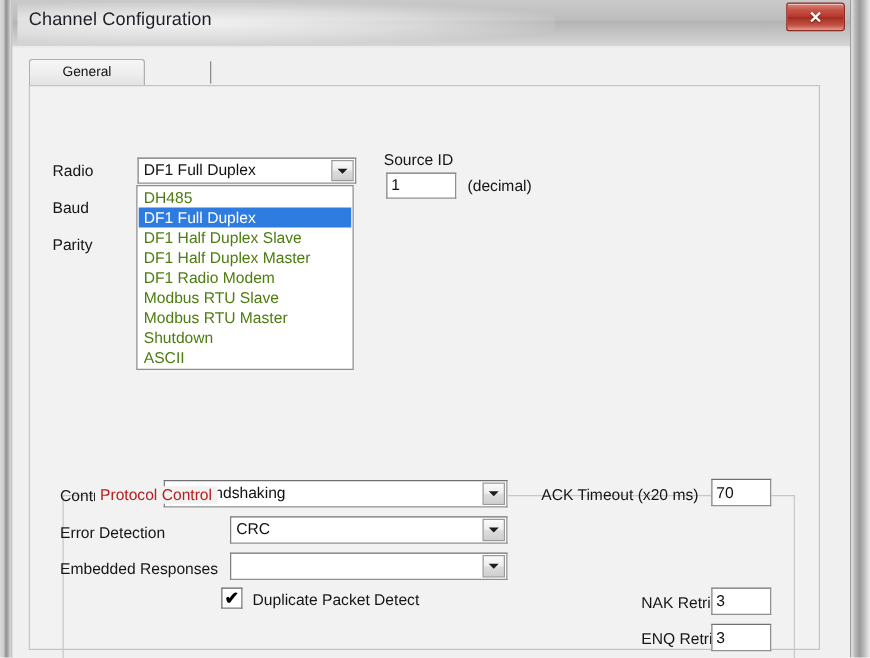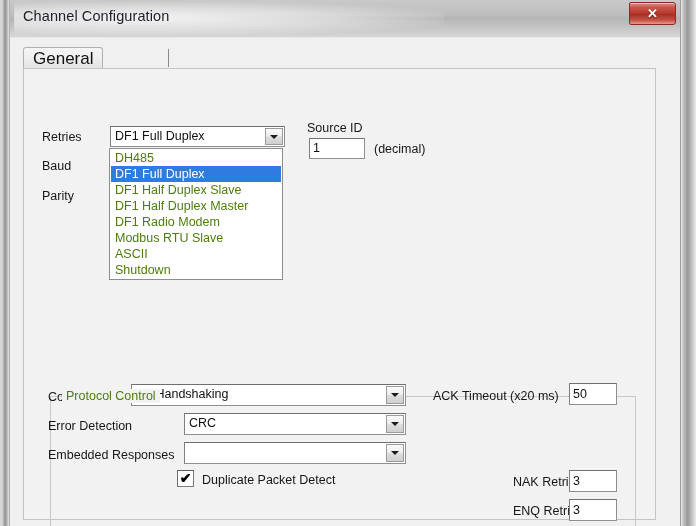"General" .tab { font-size: 17px -> 11px; padding: 0 9px -> 0 26px }
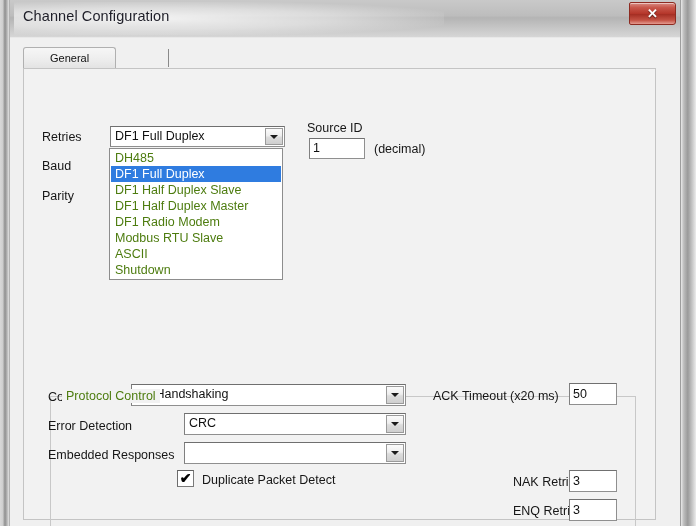"Retries" div.lbl { text: Retries -> Radio }
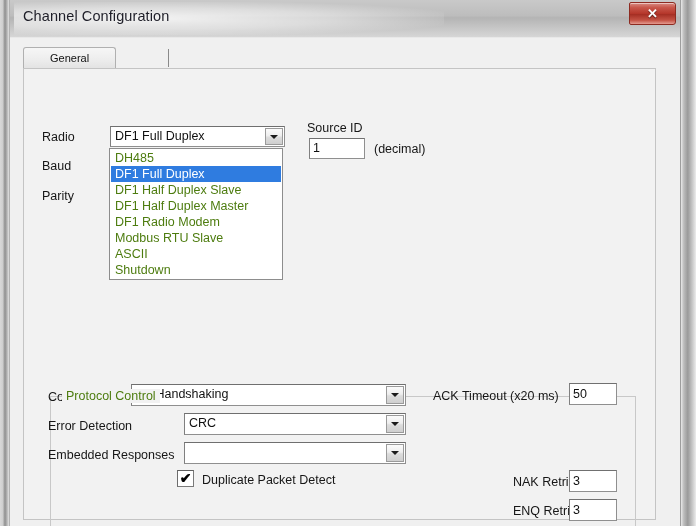"Modbus RTU Master" div.driver-item { html: none -> <div>Modbus RTU Master</div> }
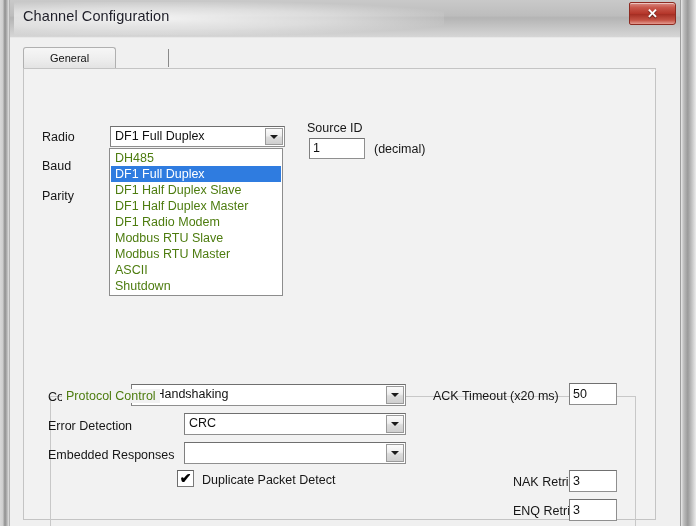"ASCII" div.driver-item { order: before "Shutdown" -> after "Shutdown" }
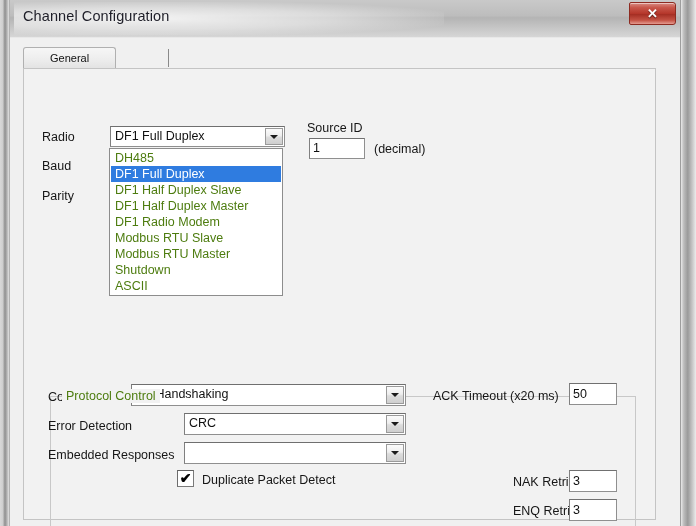"Protocol Control" #protocol-group-label { color: #4d7c0f -> #b91c1c; left: 38px -> 52px }
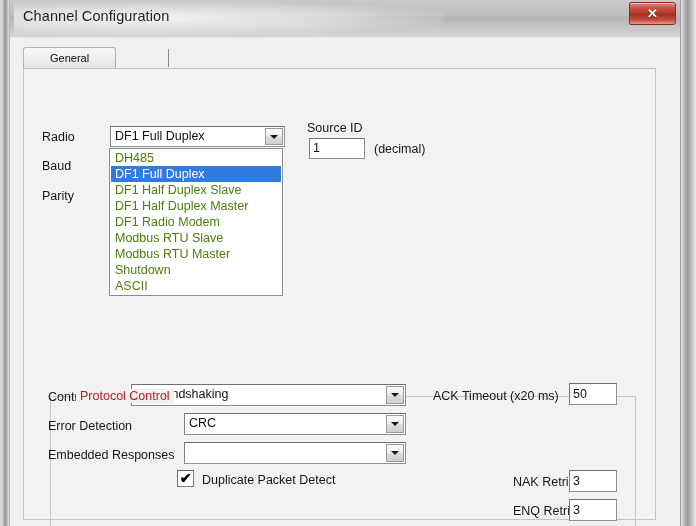"50" div.textbox { text: 50 -> 70 }
